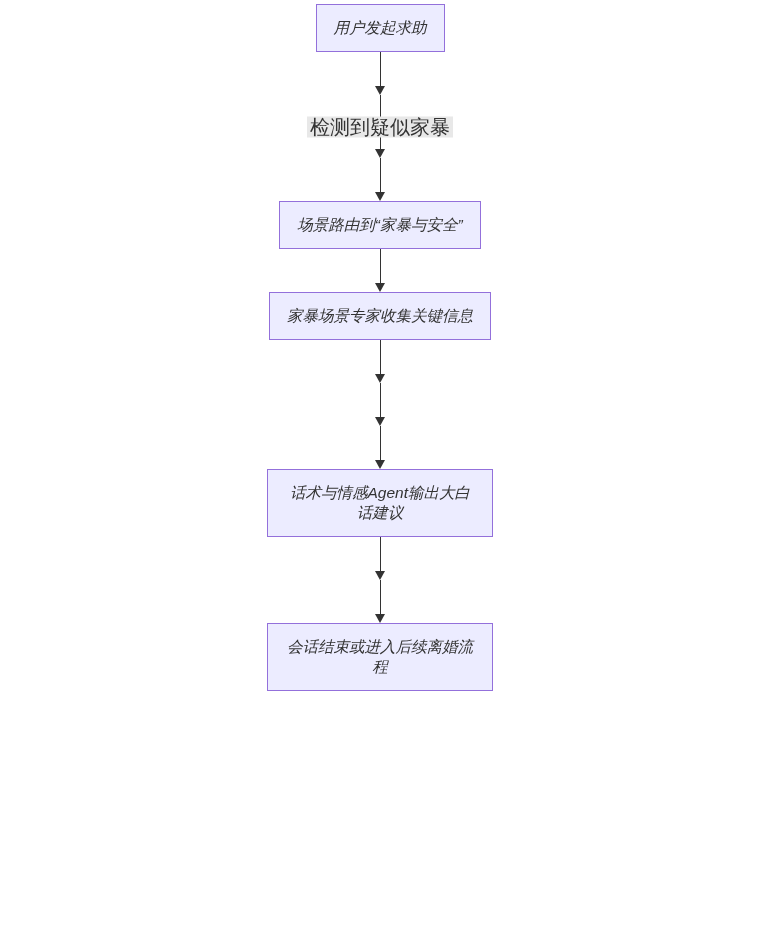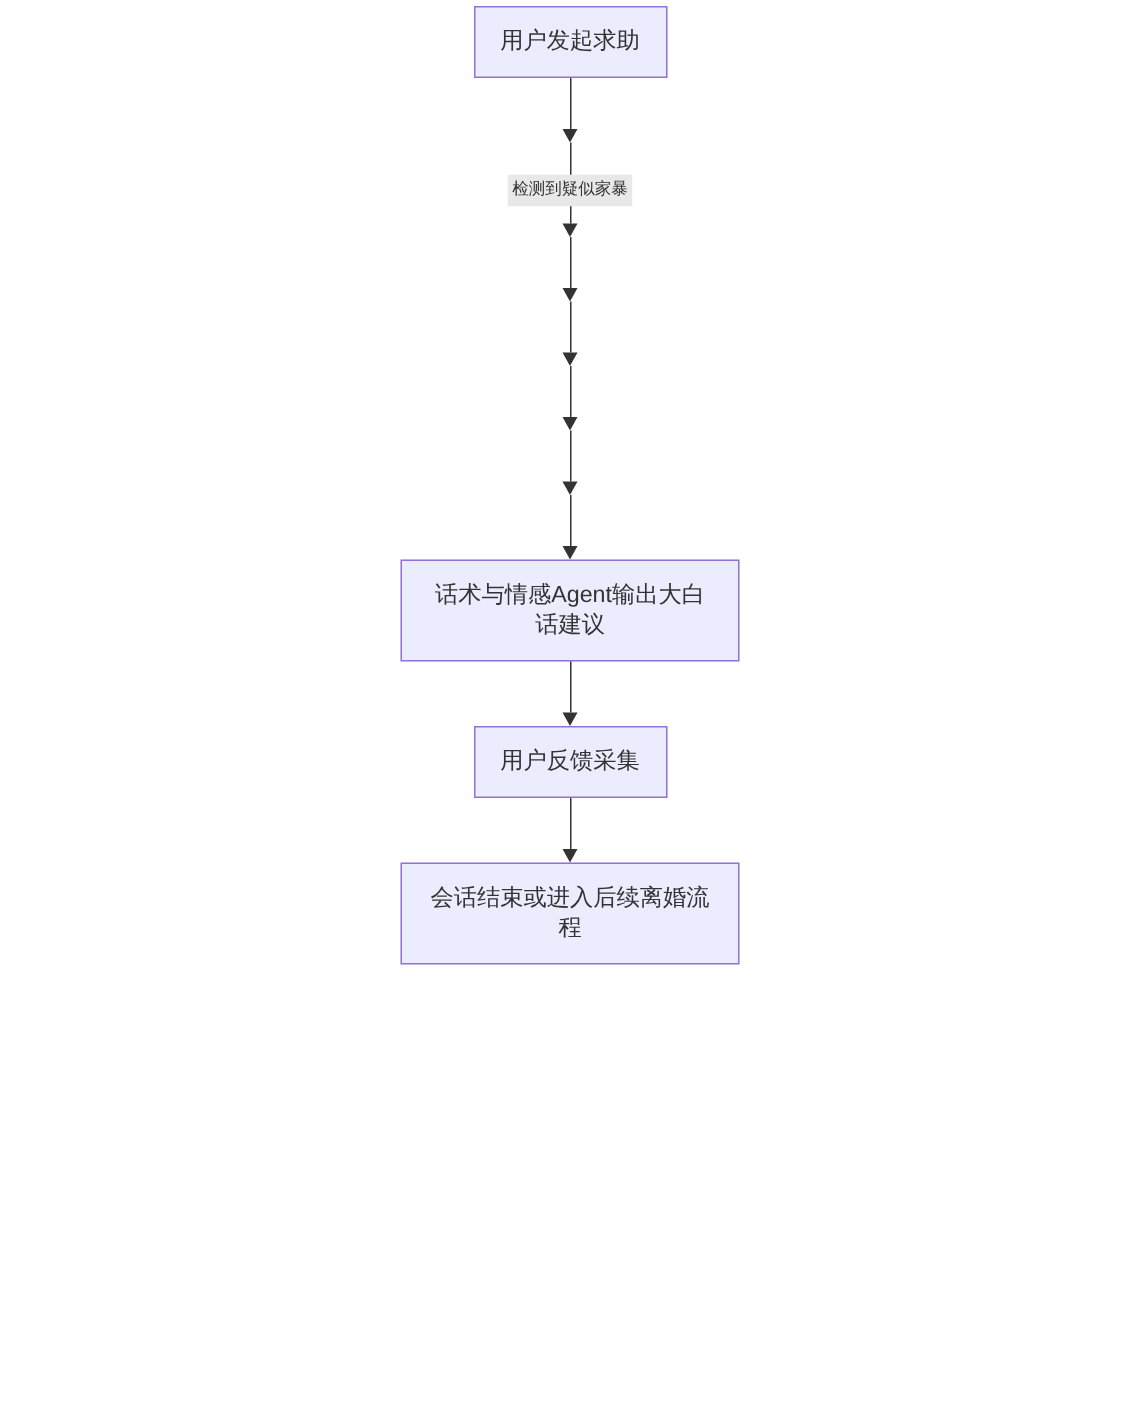"用户发起求助" .node { font-style: none -> italic }
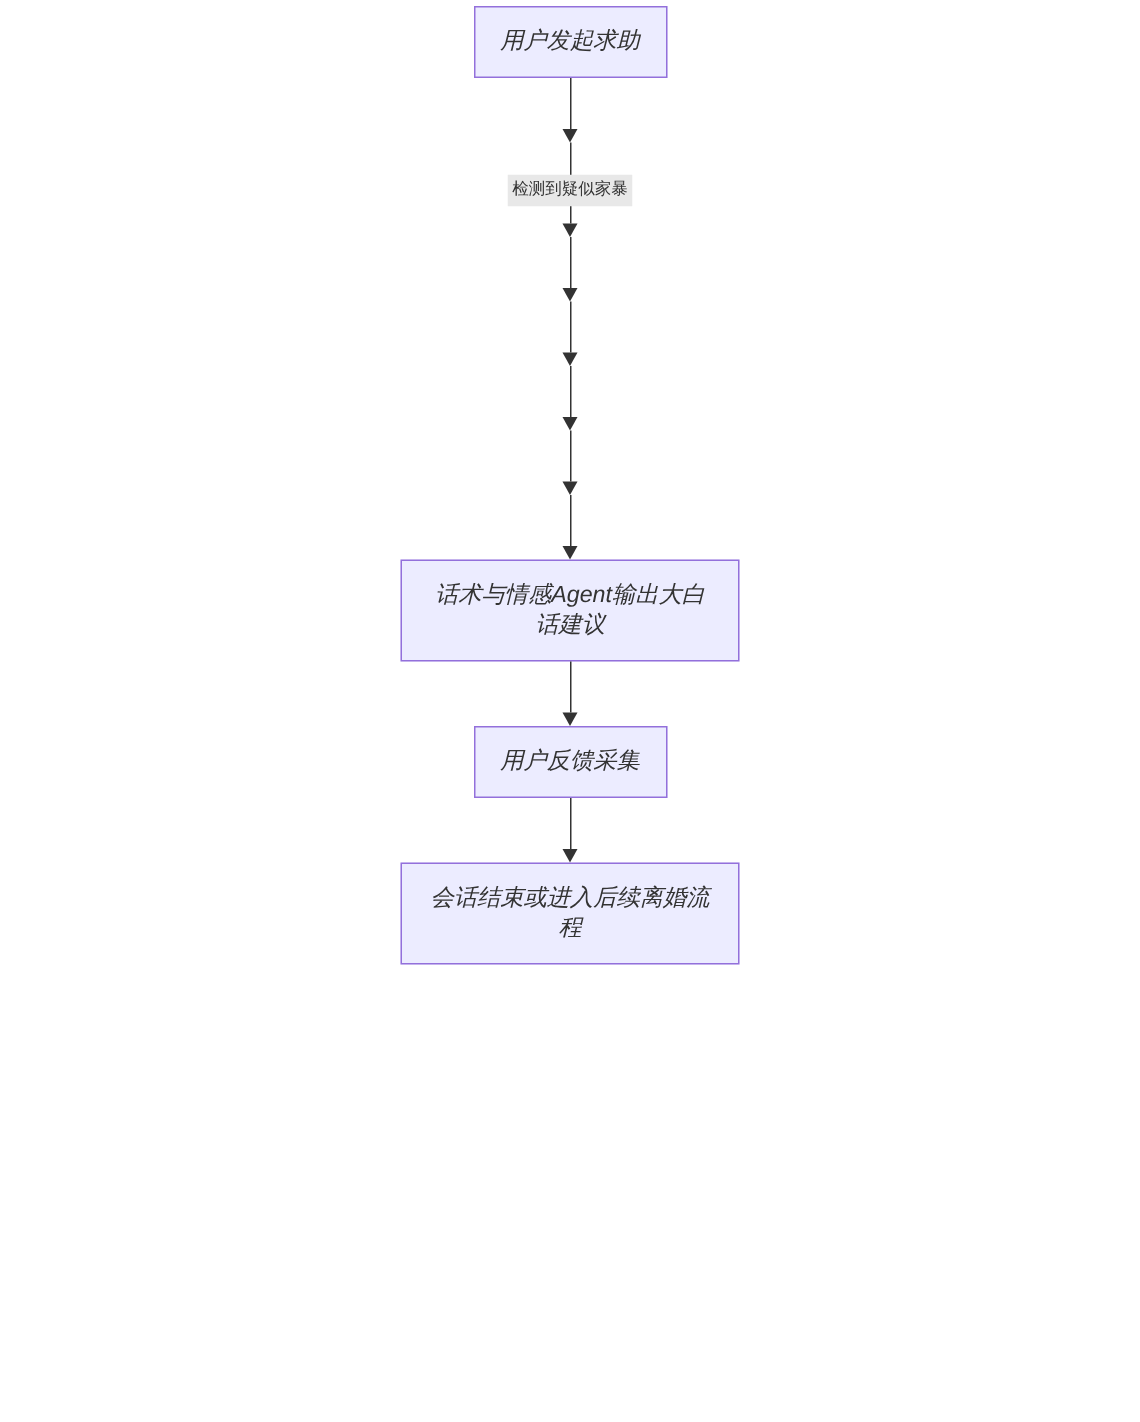"检测到疑似家暴" .edge-label { font-size: 11px -> 20px }
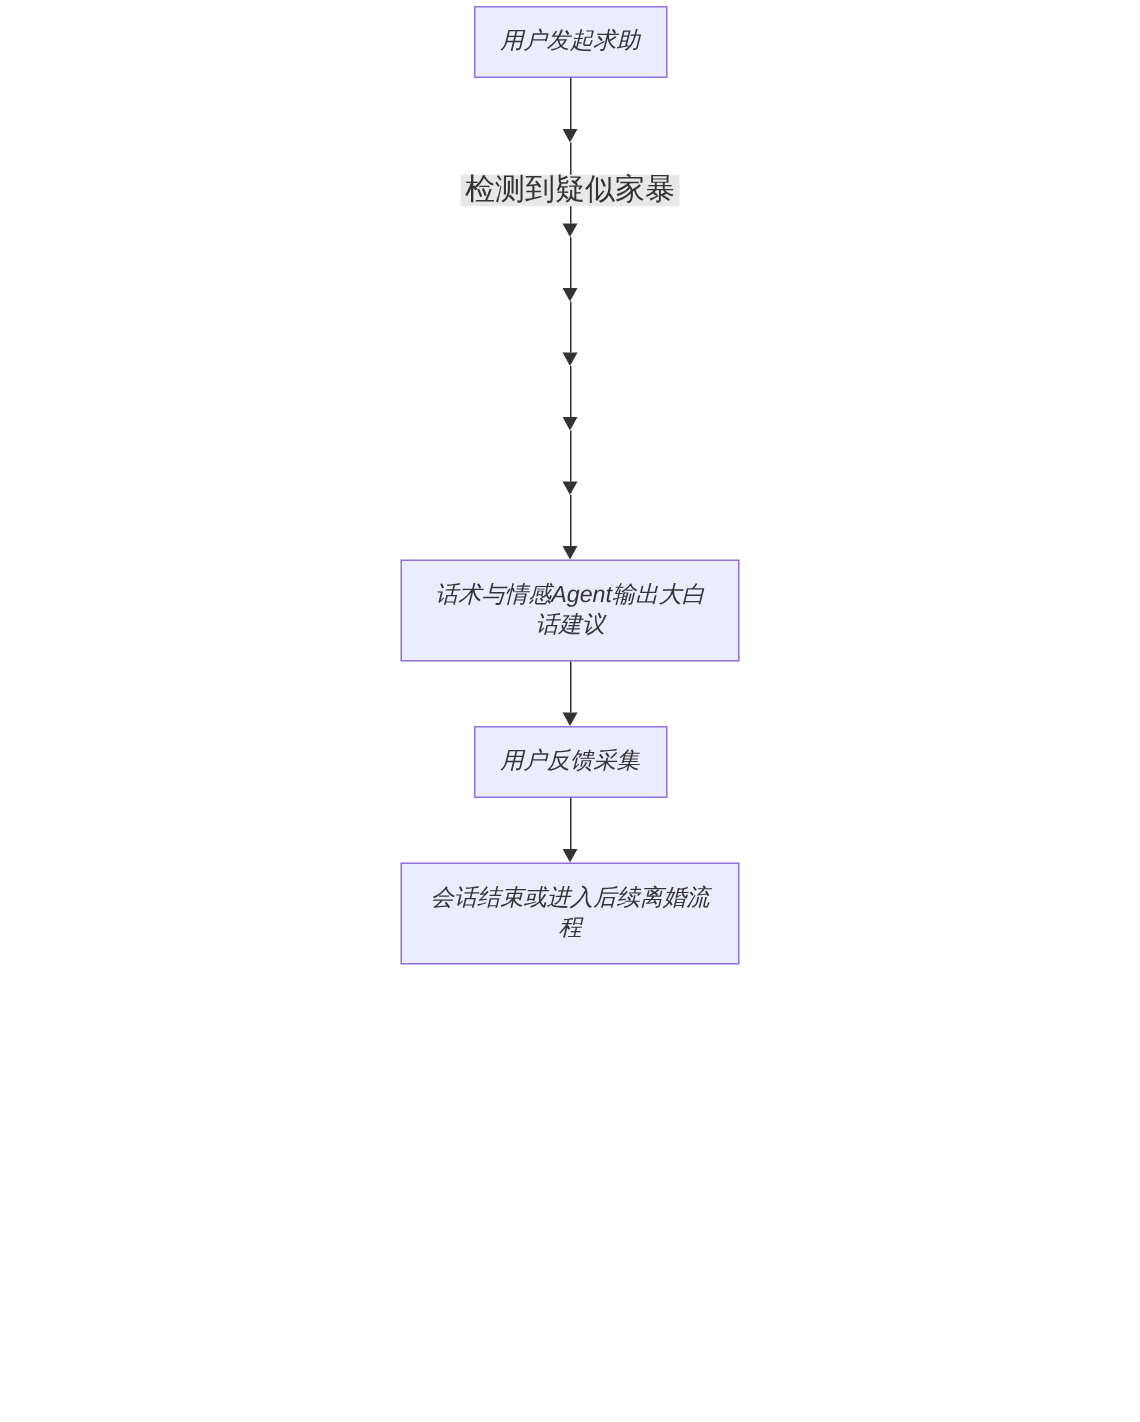"场景路由到“家暴与安全”" div.node { html: none -> <div>场景路由到“家暴与安全”</div> }
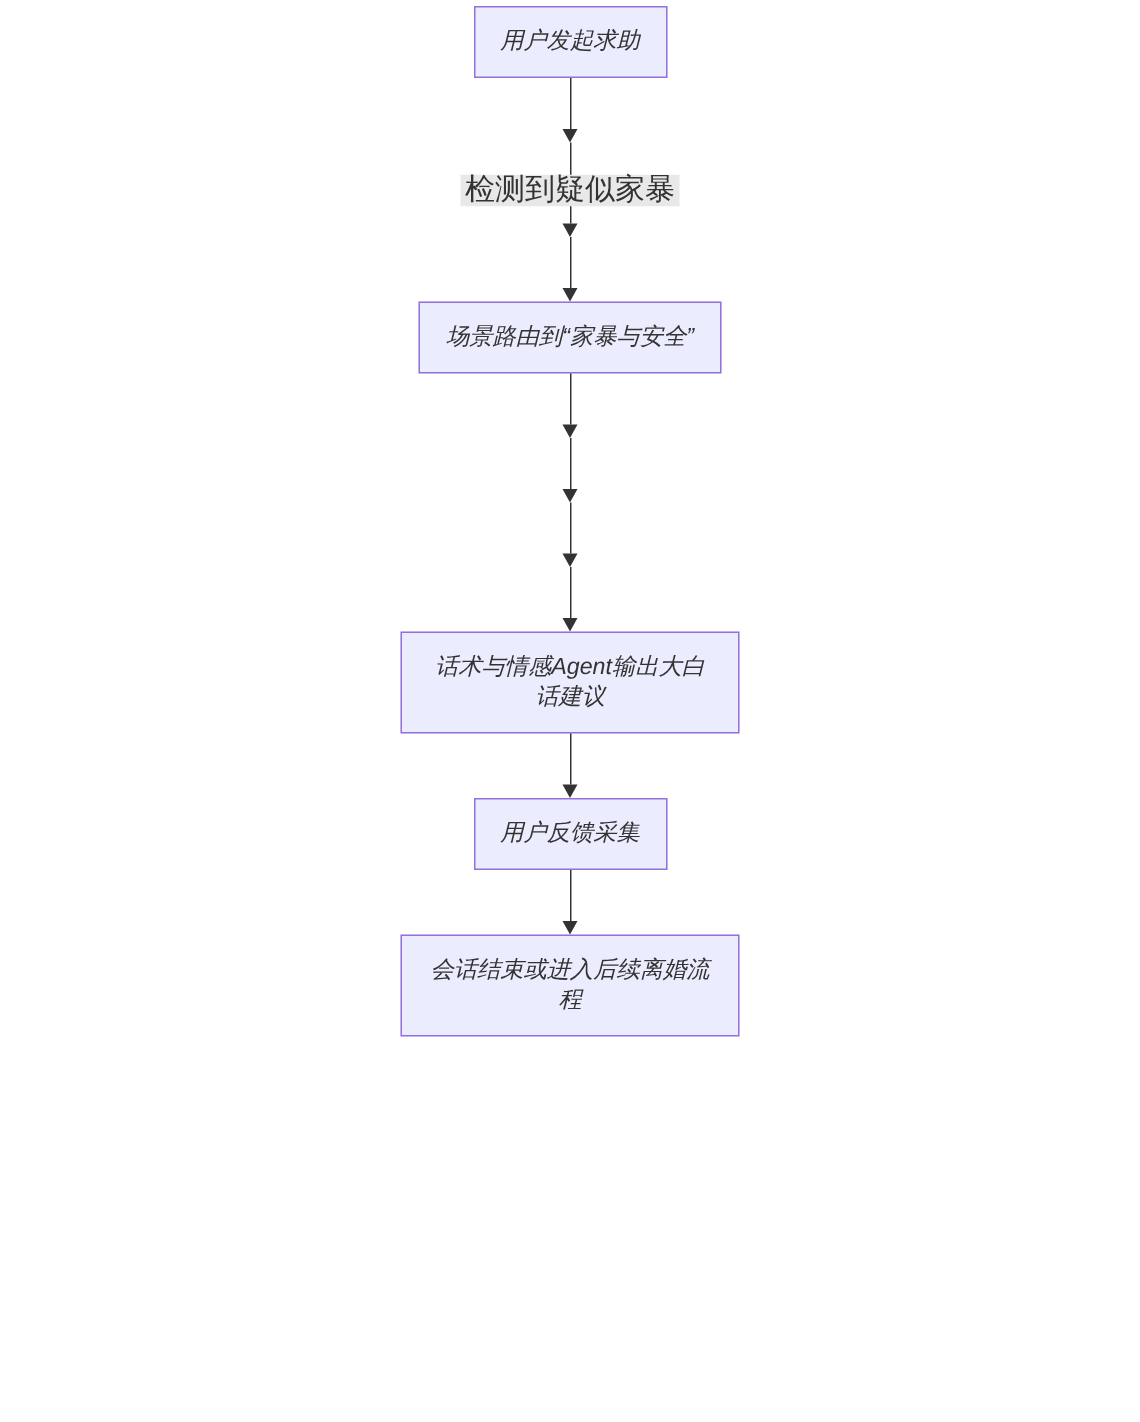"家暴场景专家收集关键信息" div.node { html: none -> <div>家暴场景专家收集关键信息</div> }
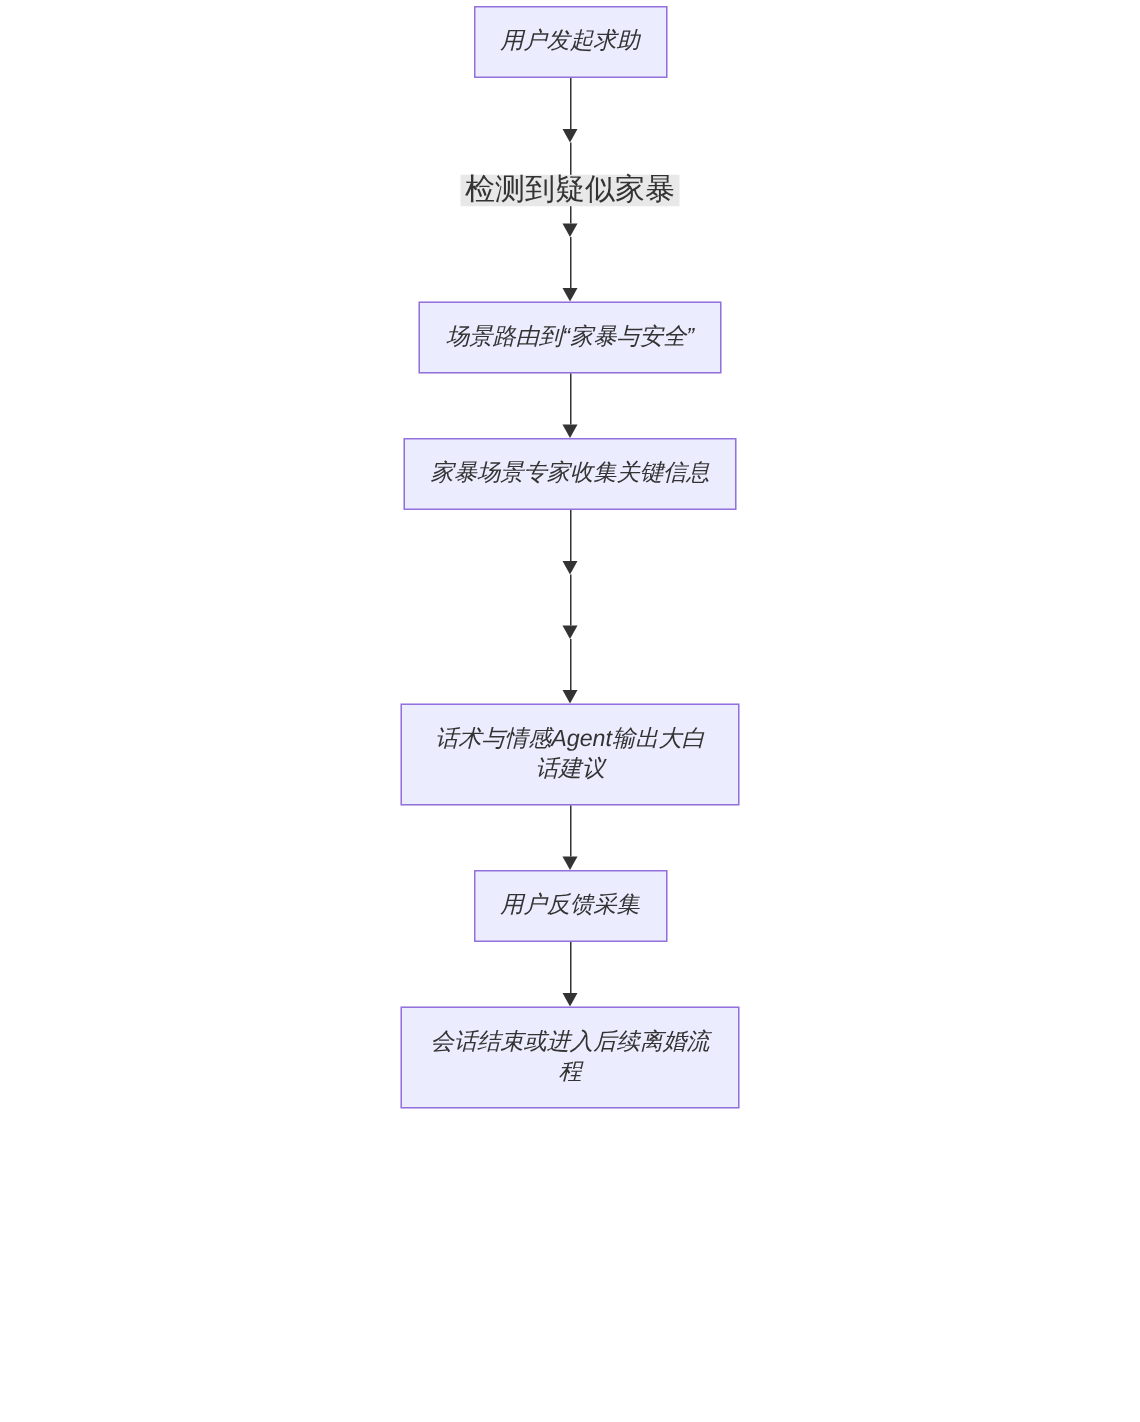"用户反馈采集" div.node { html: <div>用户反馈采集</div> -> none }
